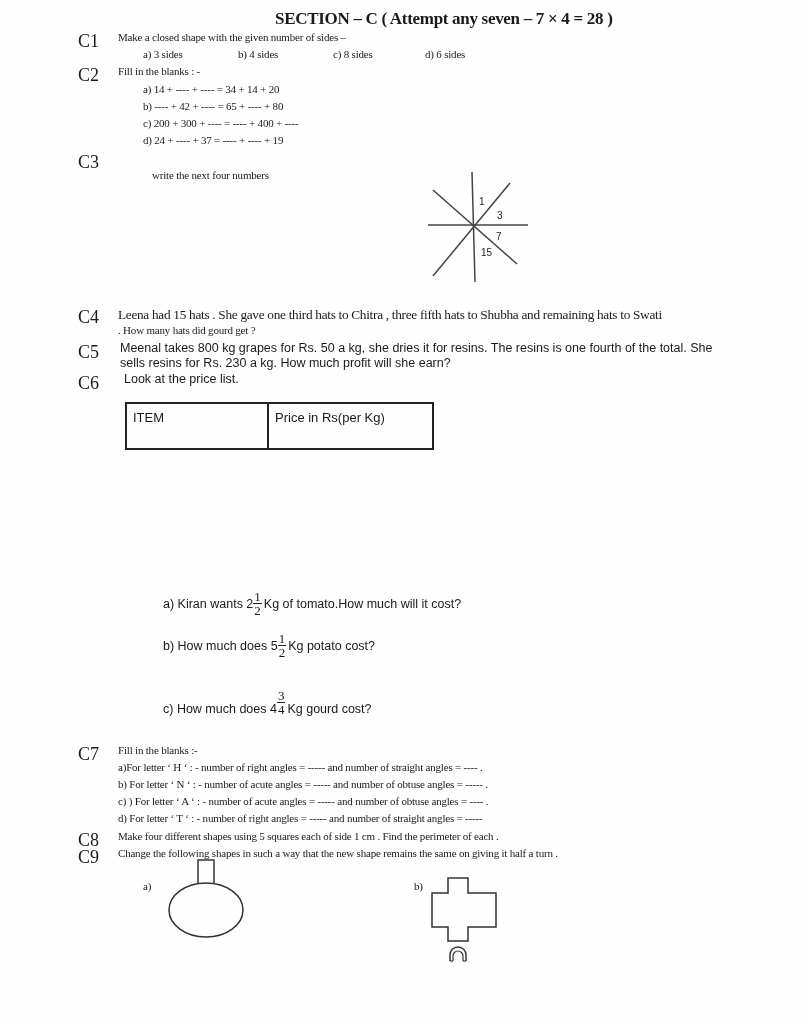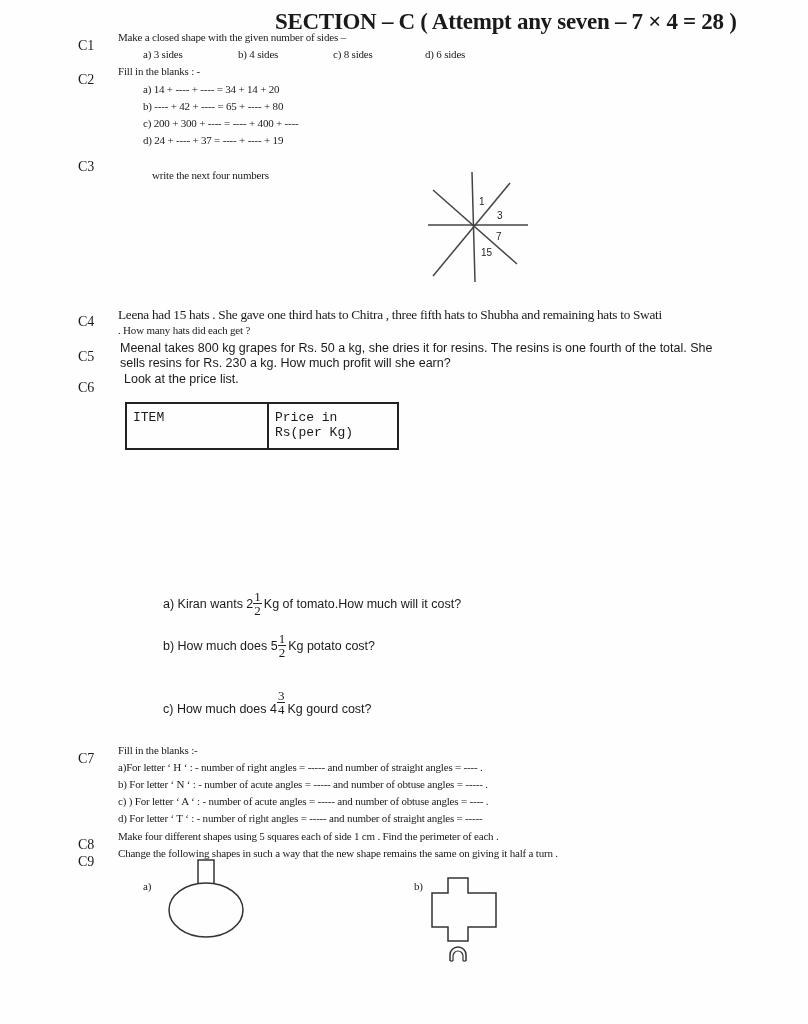"SECTION – C ( Attempt" .title { font-size: 23px -> 17px }
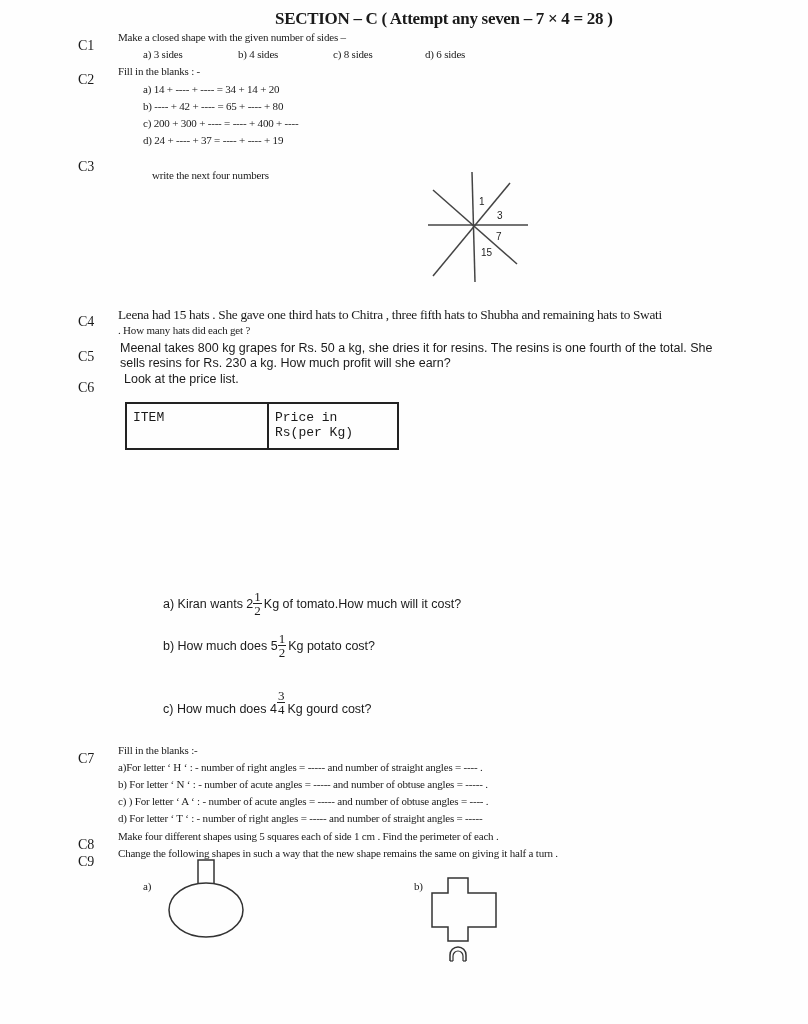"C1" .qnum { font-size: 14px -> 18px; margin-top: 7px -> none }
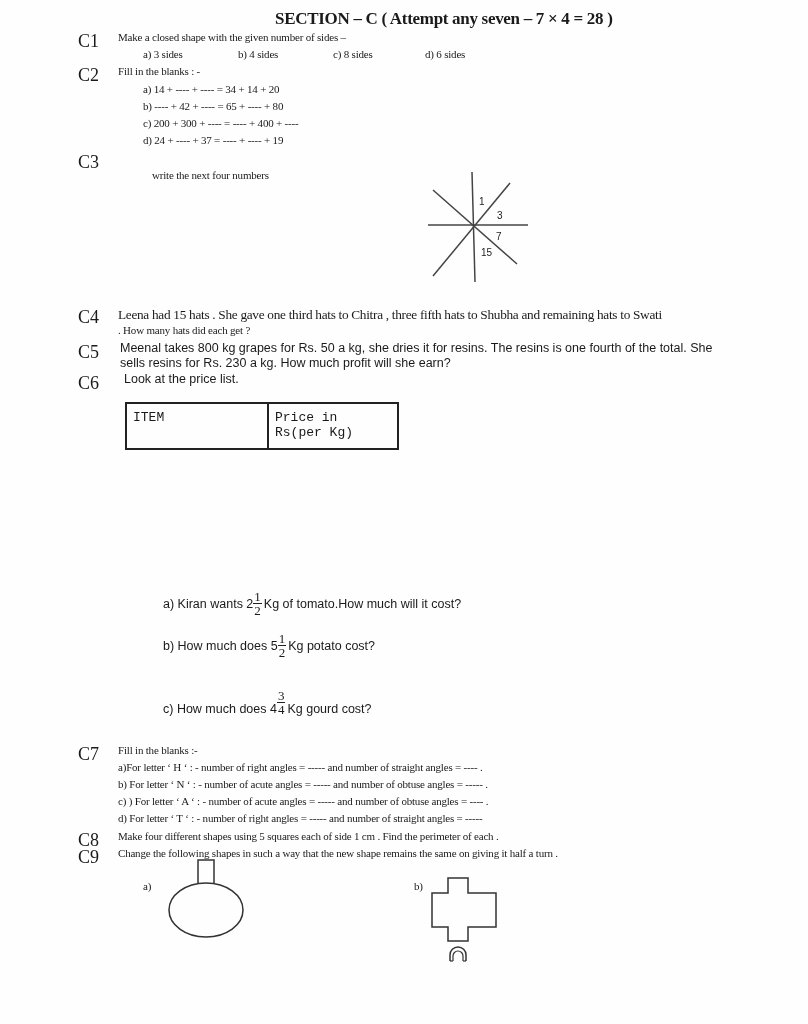". How many hats did" div.abs { text: each -> gourd }
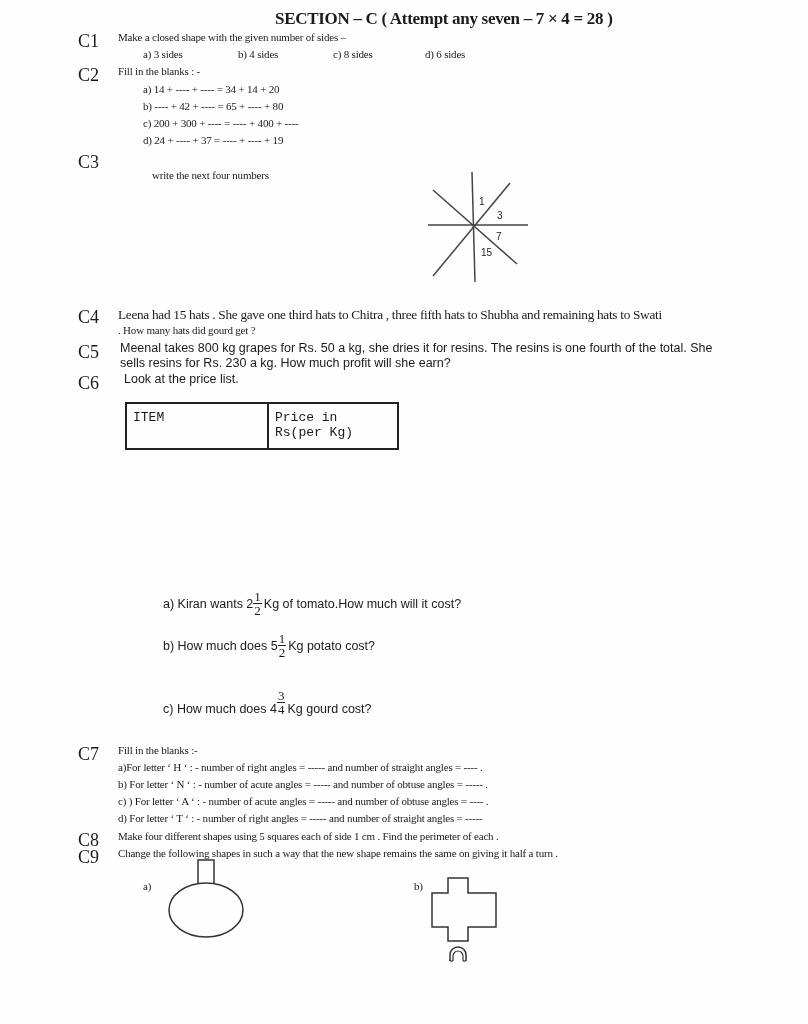"ITEM" table.price { font-family: Liberation Mono, monospace -> Liberation Sans, sans-serif; width: 274px -> 309px }
